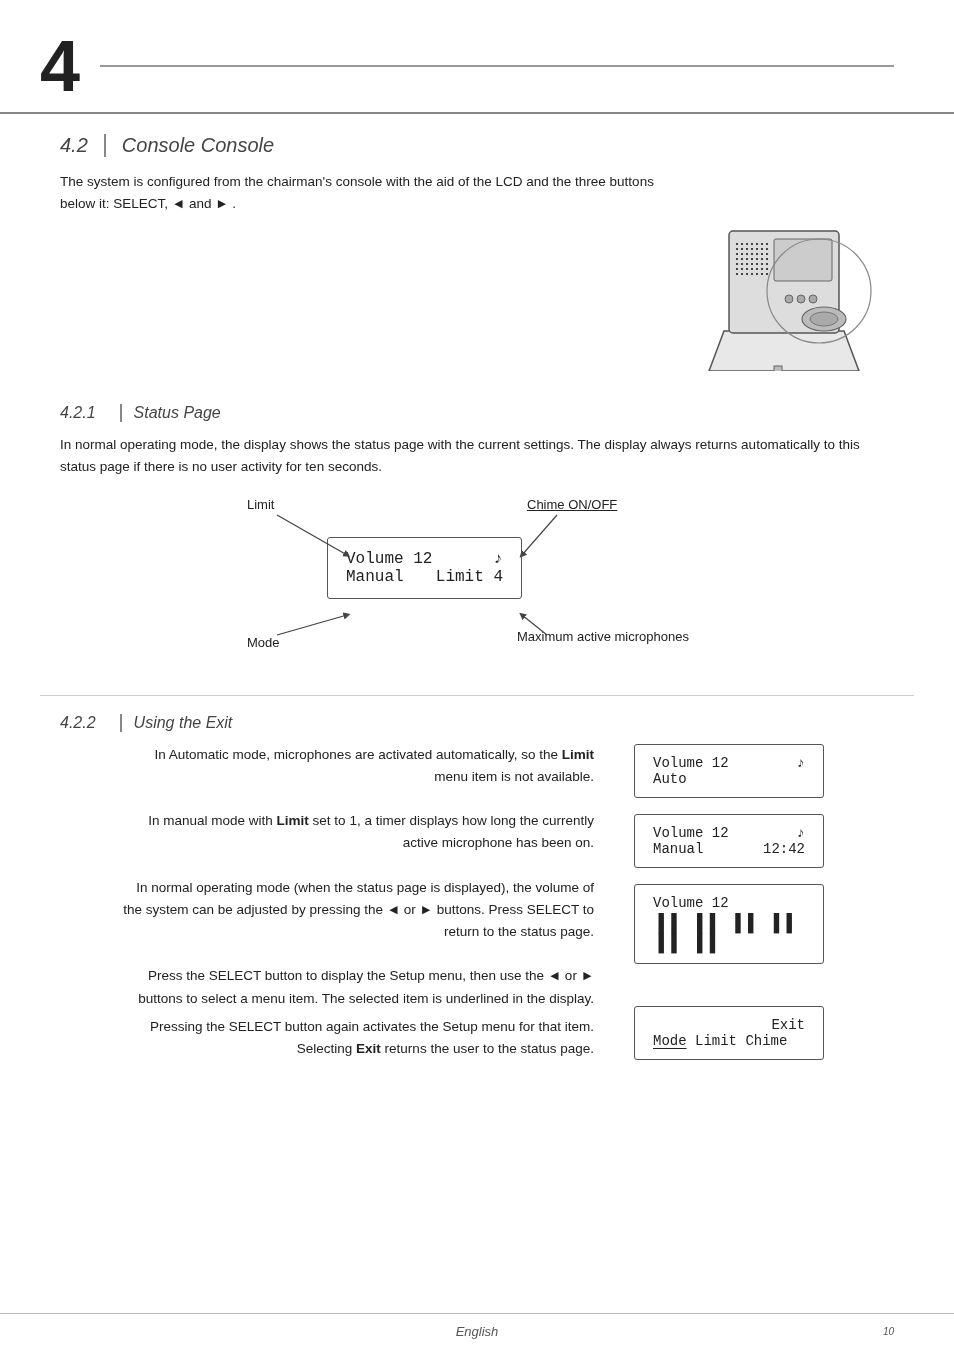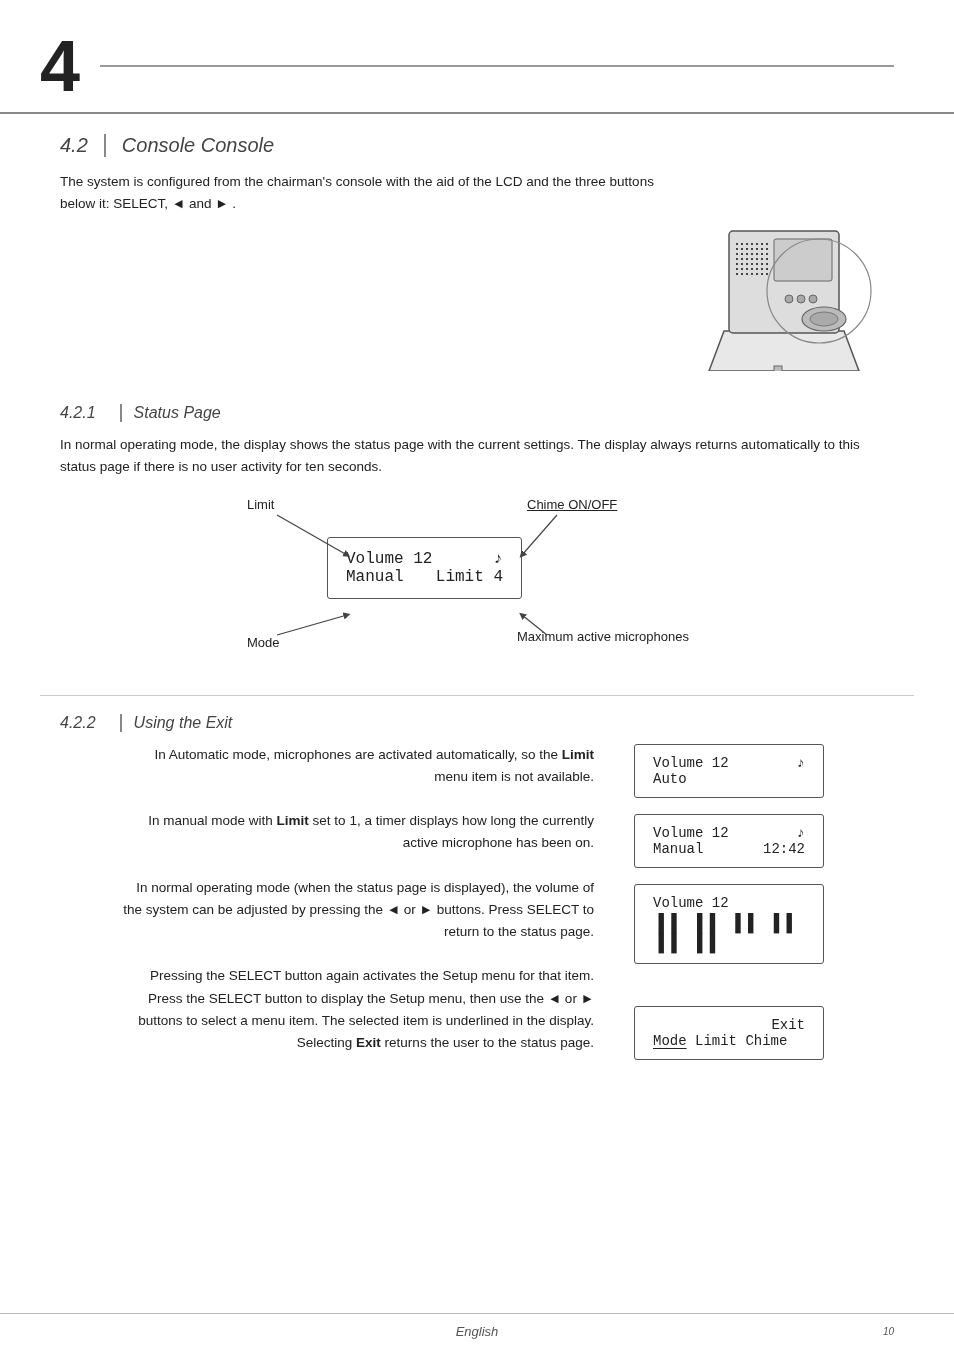"Pressing the SELECT button again" p { order: before "Press the SELECT button to" -> after "Press the SELECT button to" }
